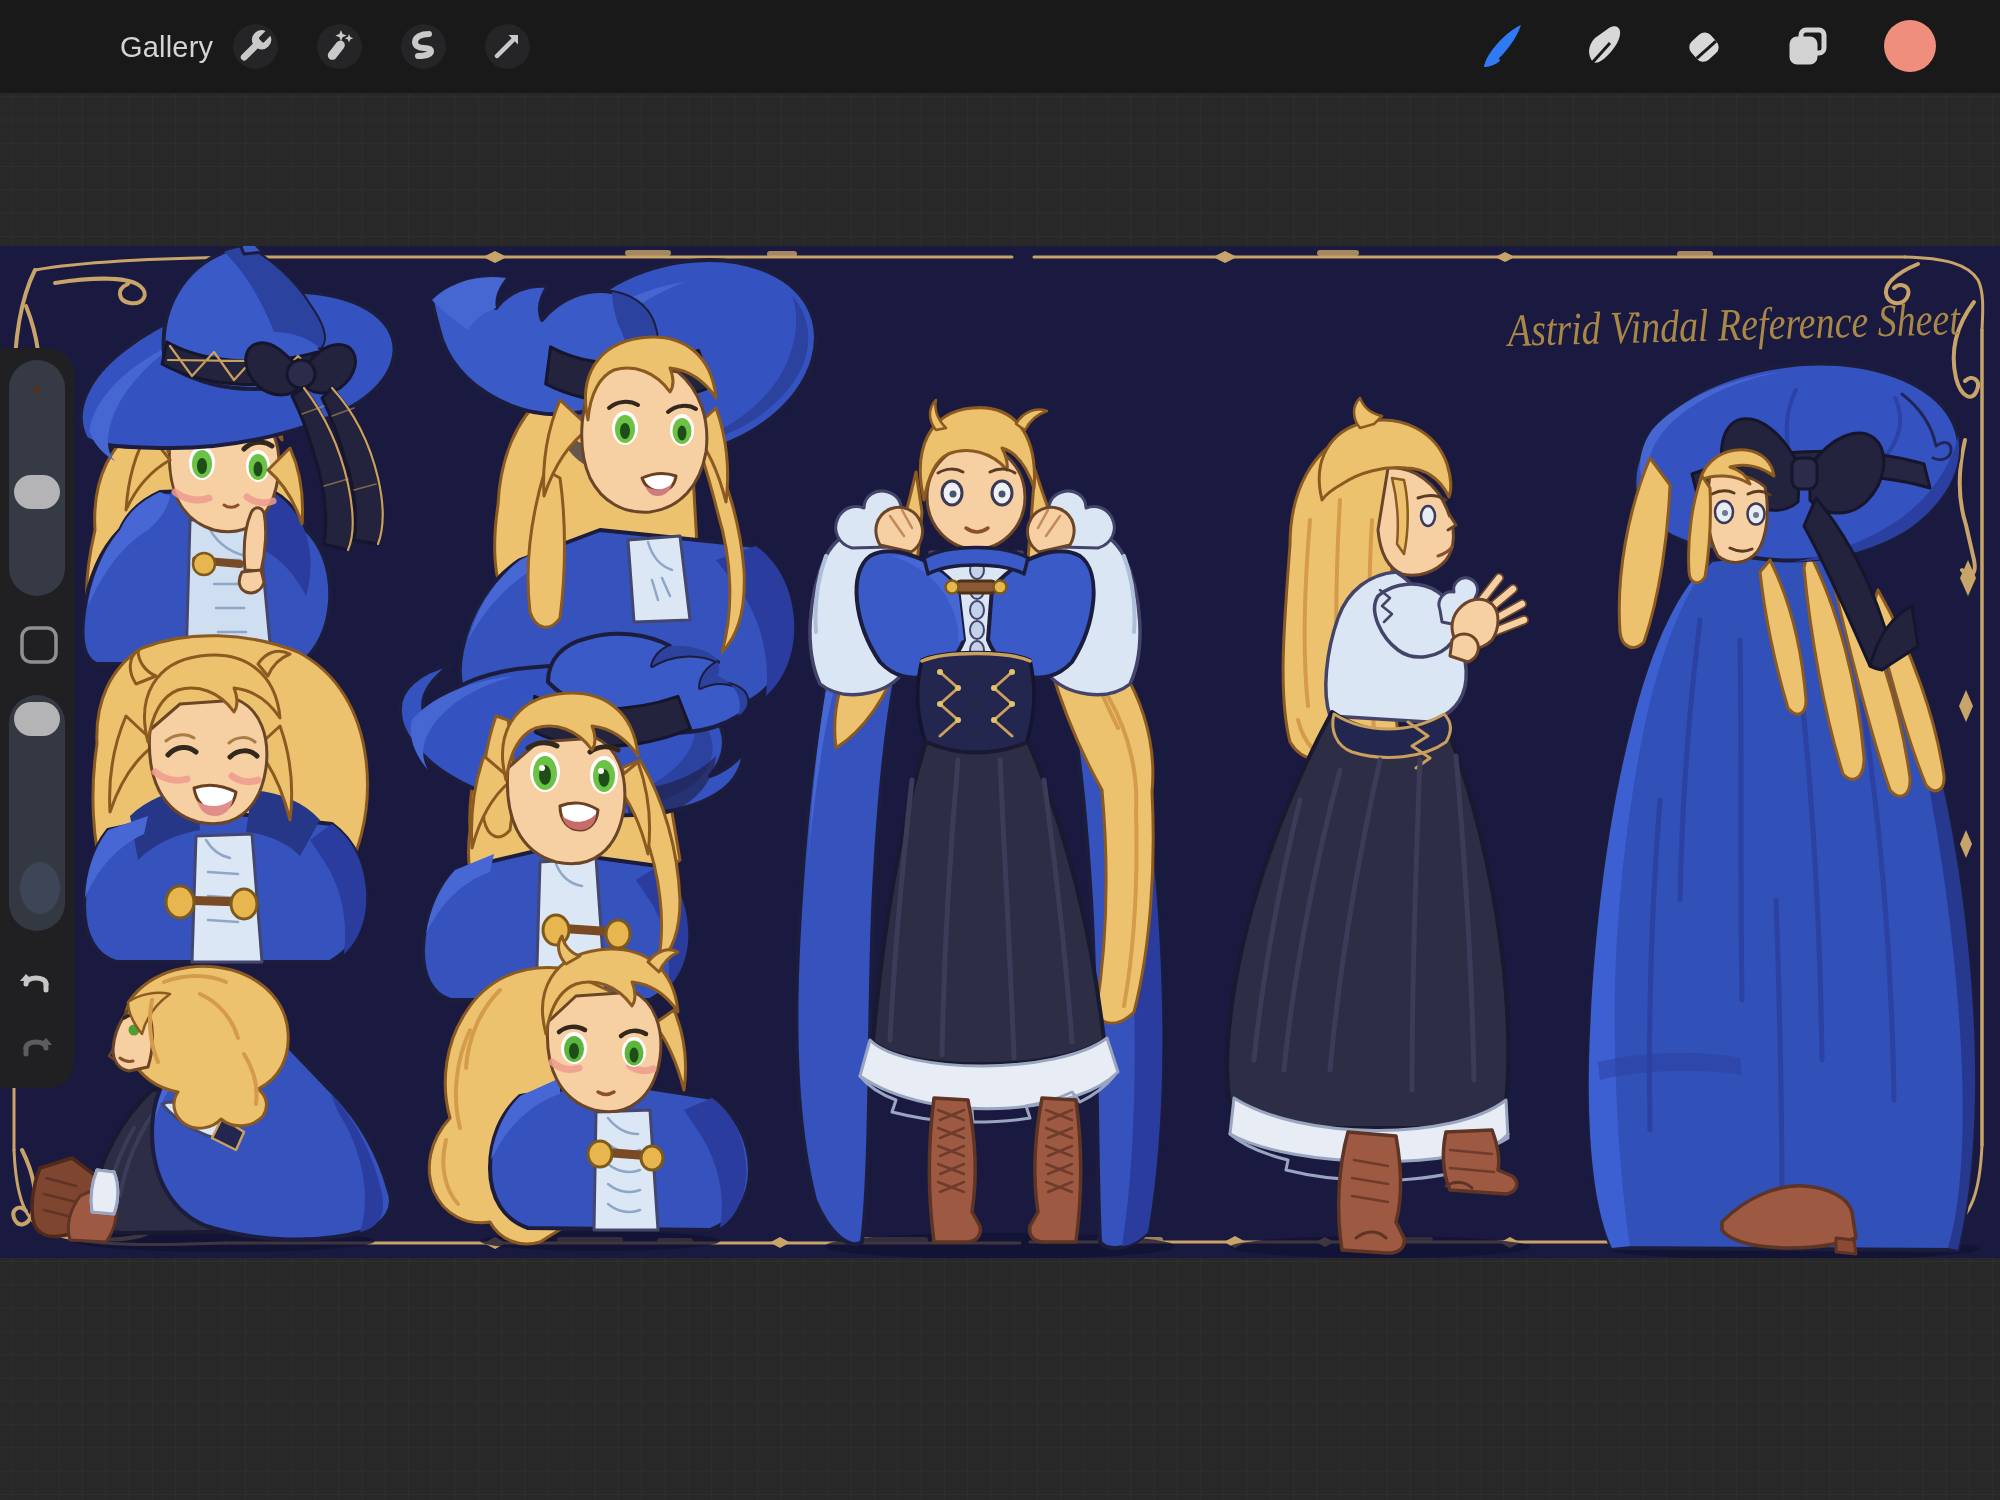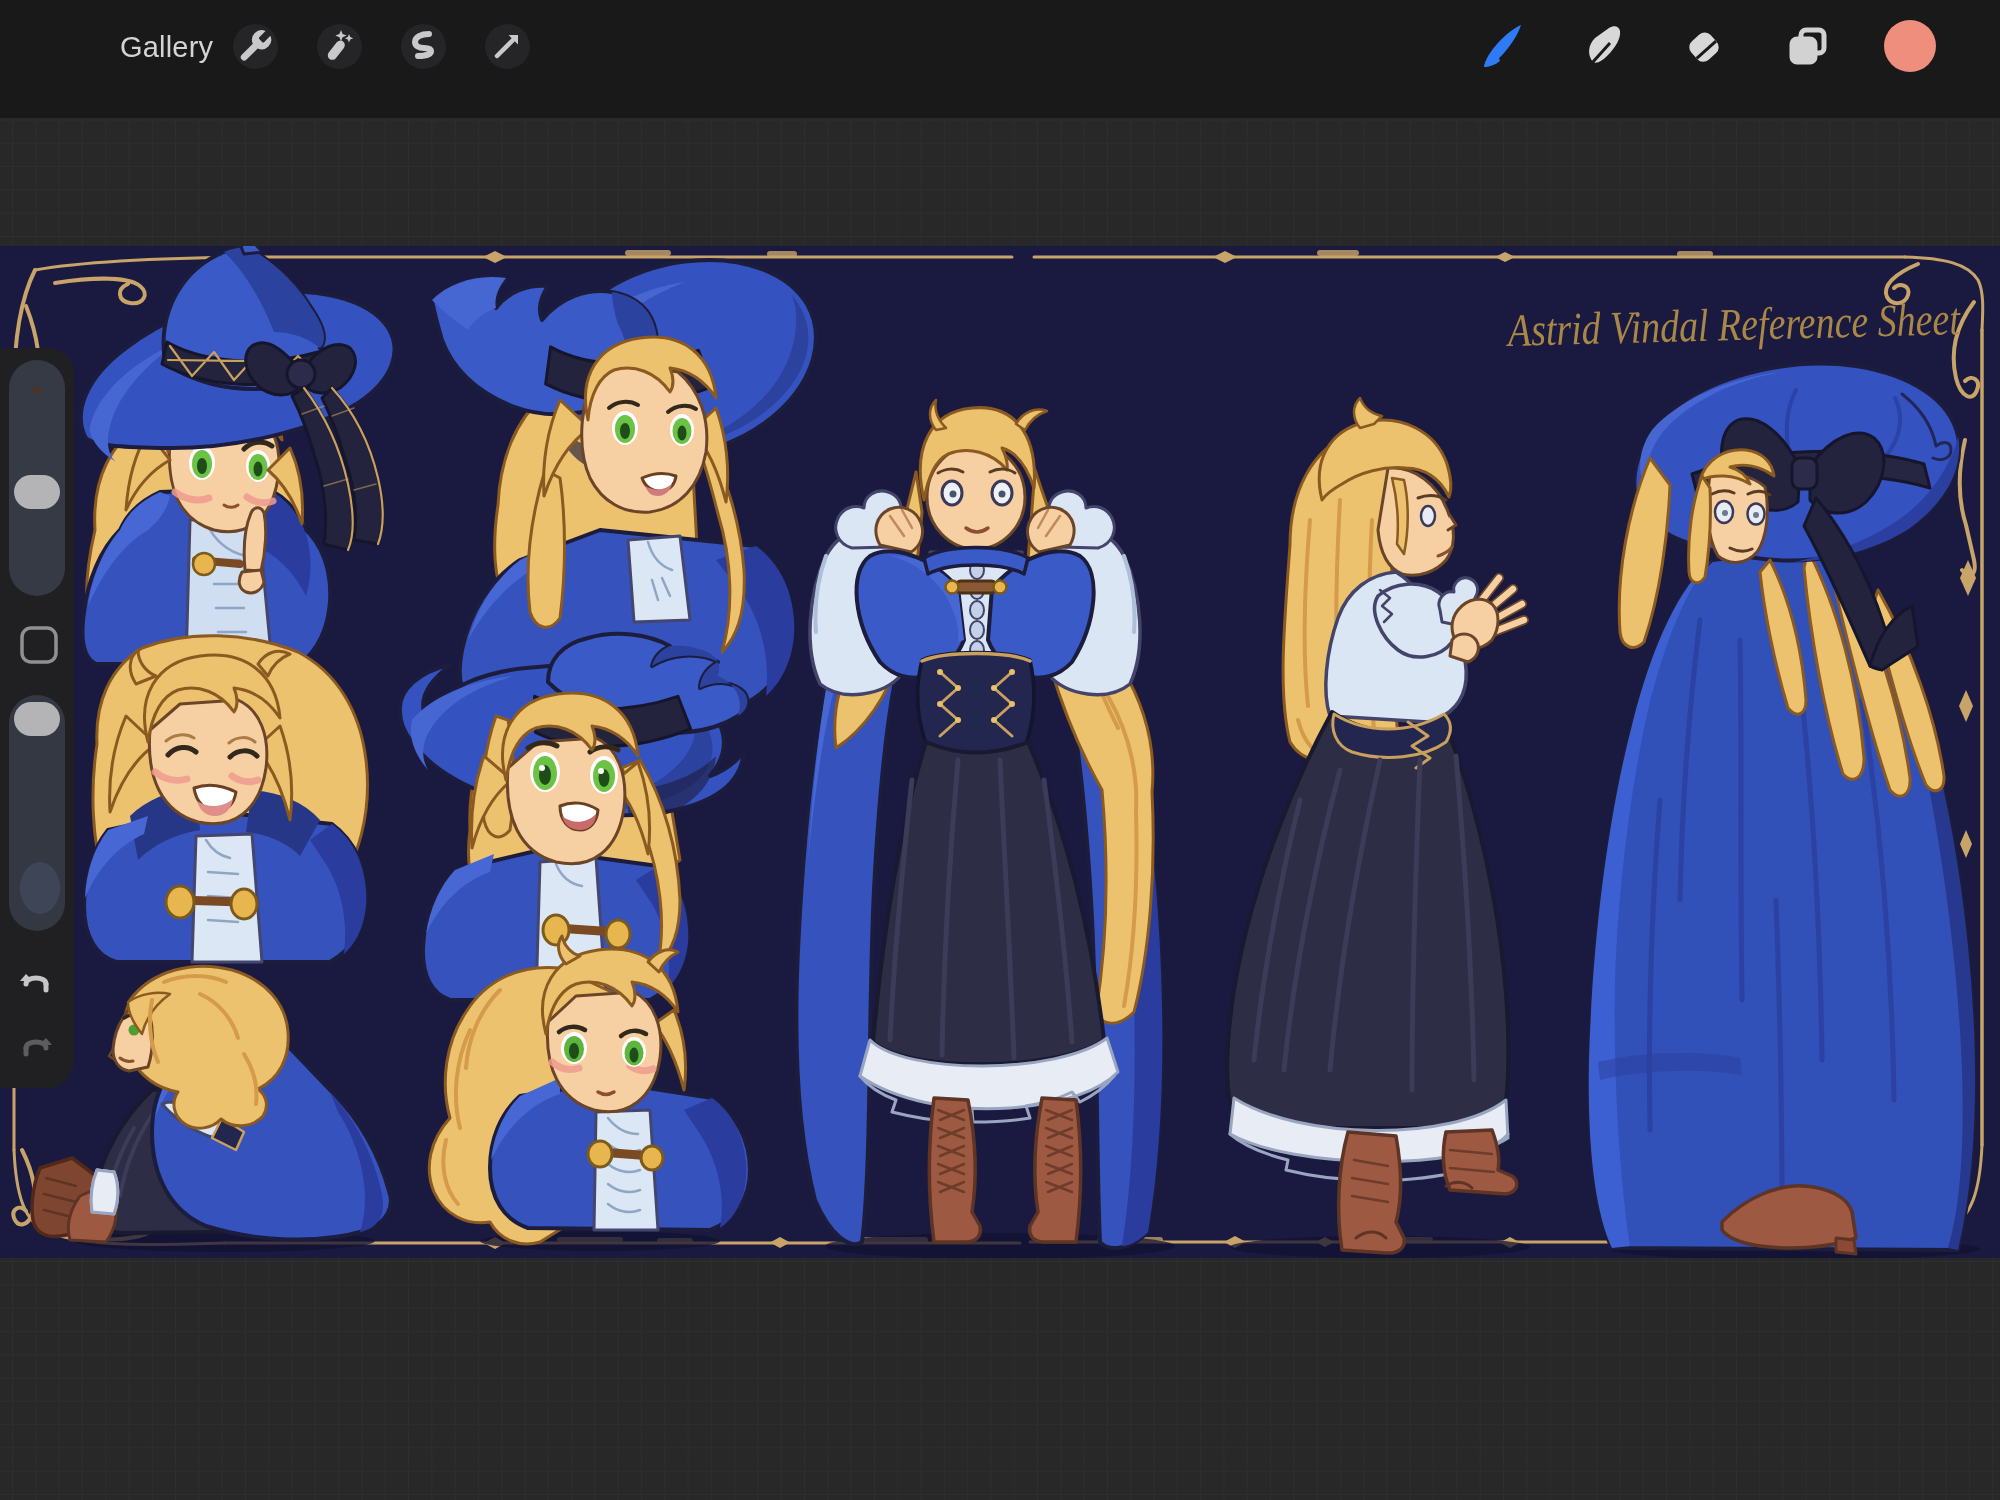"Gallery" #topbar { height: 118px -> 93px }
